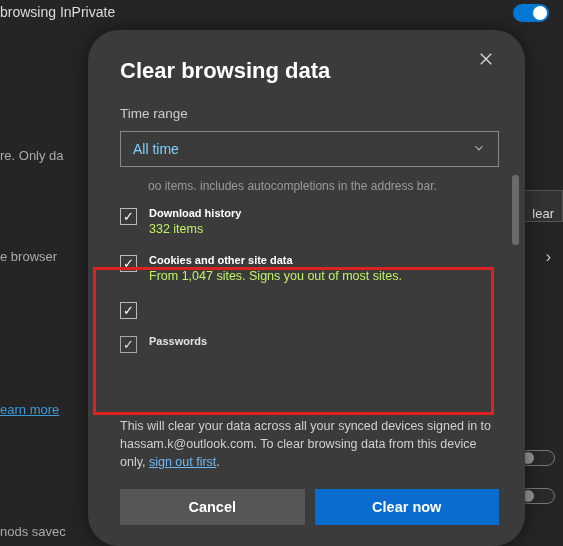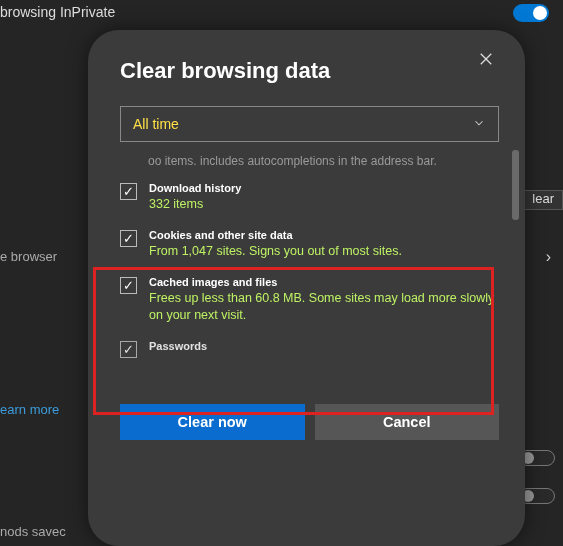"Time range" div.field-label { html: none -> <div>Time range</div> }
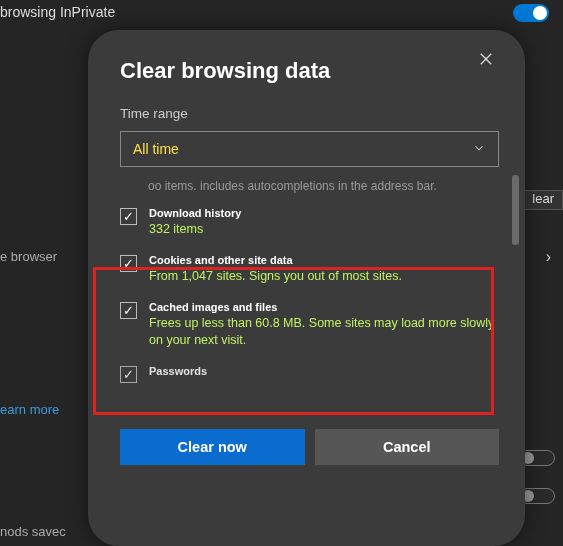"re. Only da" div.bg-line { html: none -> <div>re. Only da</div> }
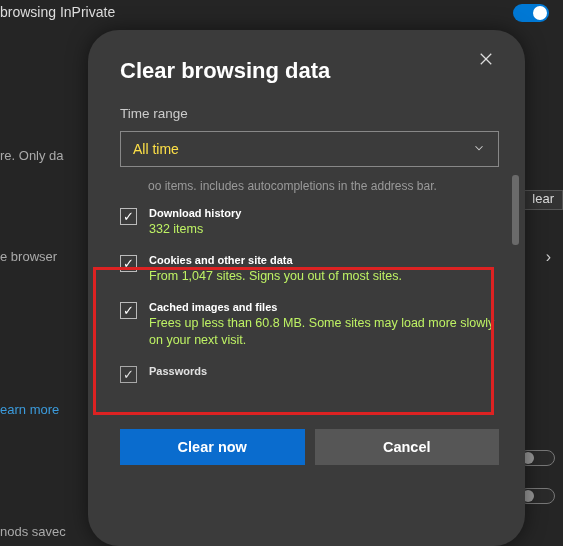"All time" .select-box { color: #fde047 -> #7dd3fc }
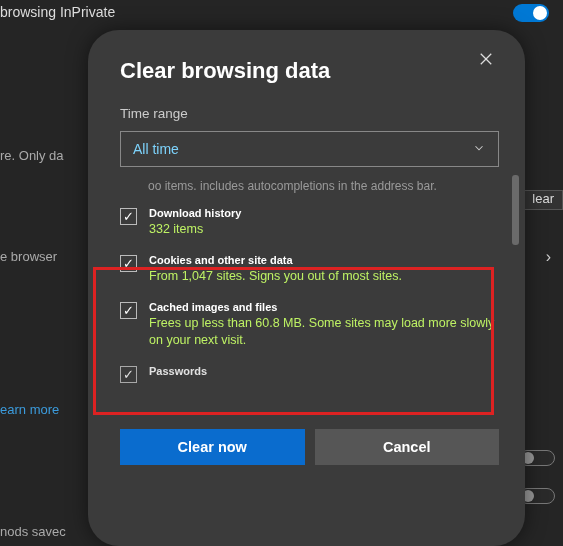"lear" .bg-btn-clear { align-items: flex-start -> flex-end; height: 20px -> 32px }
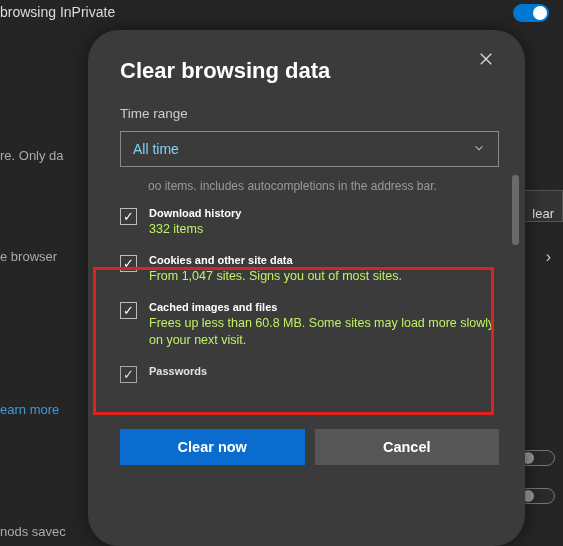"Cached images and files" div.item-body { html: <div> <div>Cached images and files</div> <div>Frees up less than 60.8 MB. Some sites may load more slowly on your next visit.</div> </div> -> none }
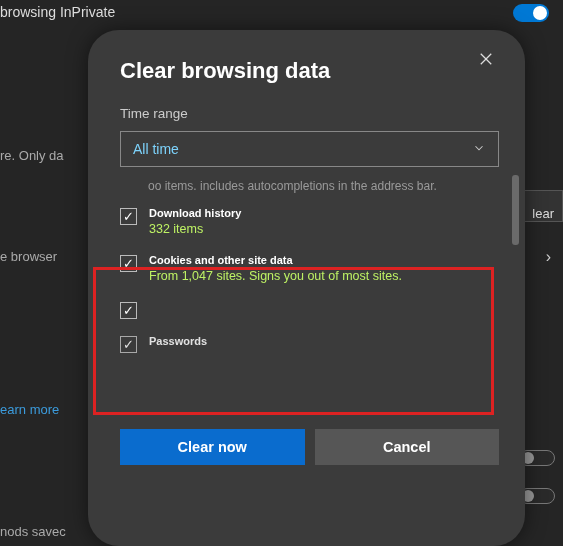"earn more" .bg-line.pos3 { text-decoration: none -> underline }
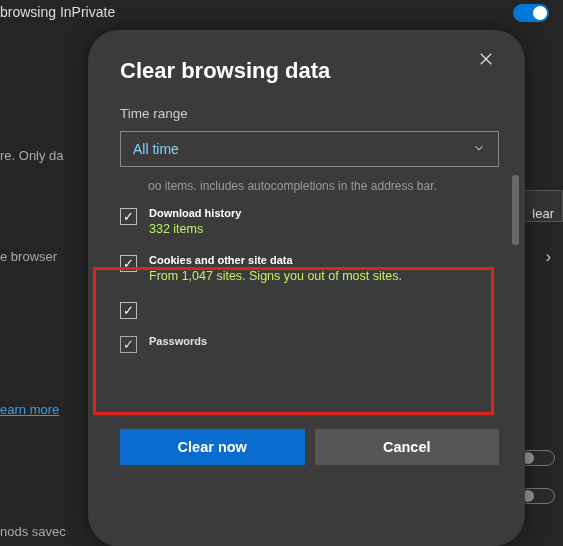"This will clear your data" div.note { html: none -> <div> <span>This will clear your data across all your synced devices signed in to hassam.k@outlook.com. To clear browsing data from this device only, </span><a>sign out first</a><span>.</span> </div> }
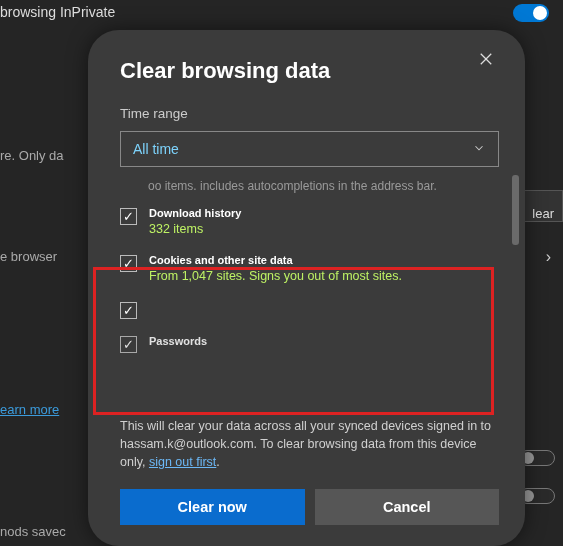"Clear now" div.btn { order: before "Cancel" -> after "Cancel" }
